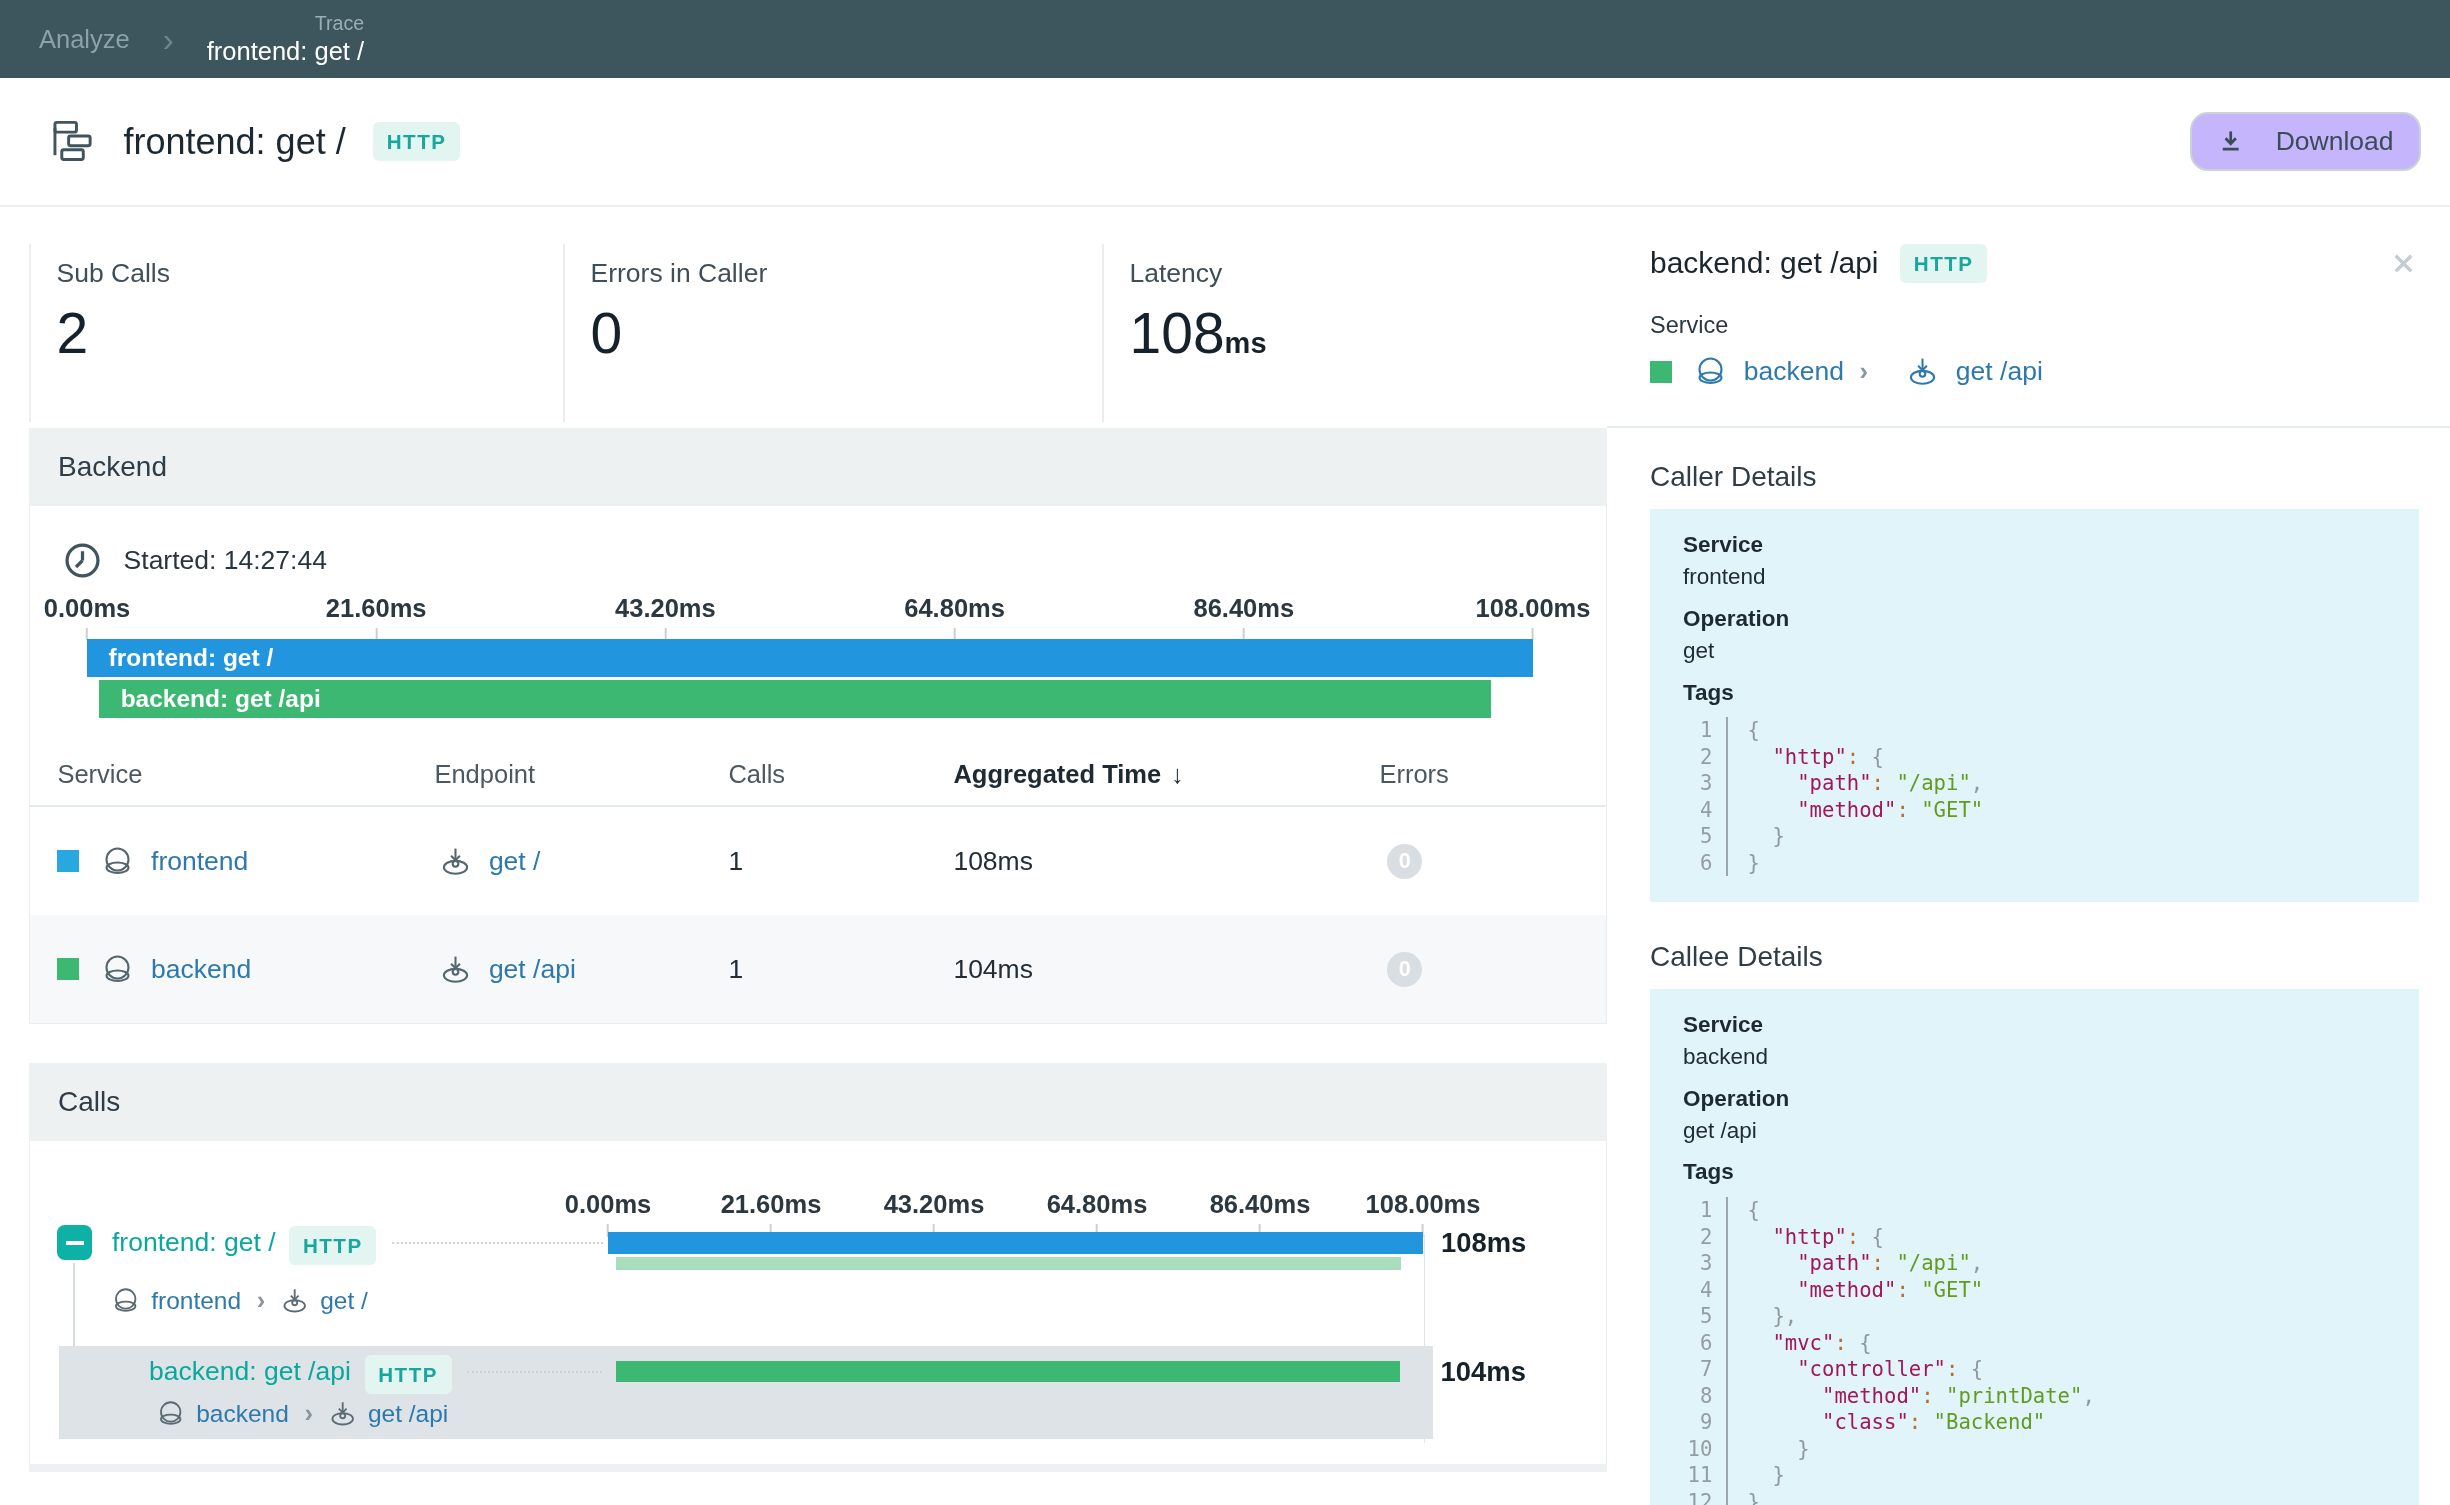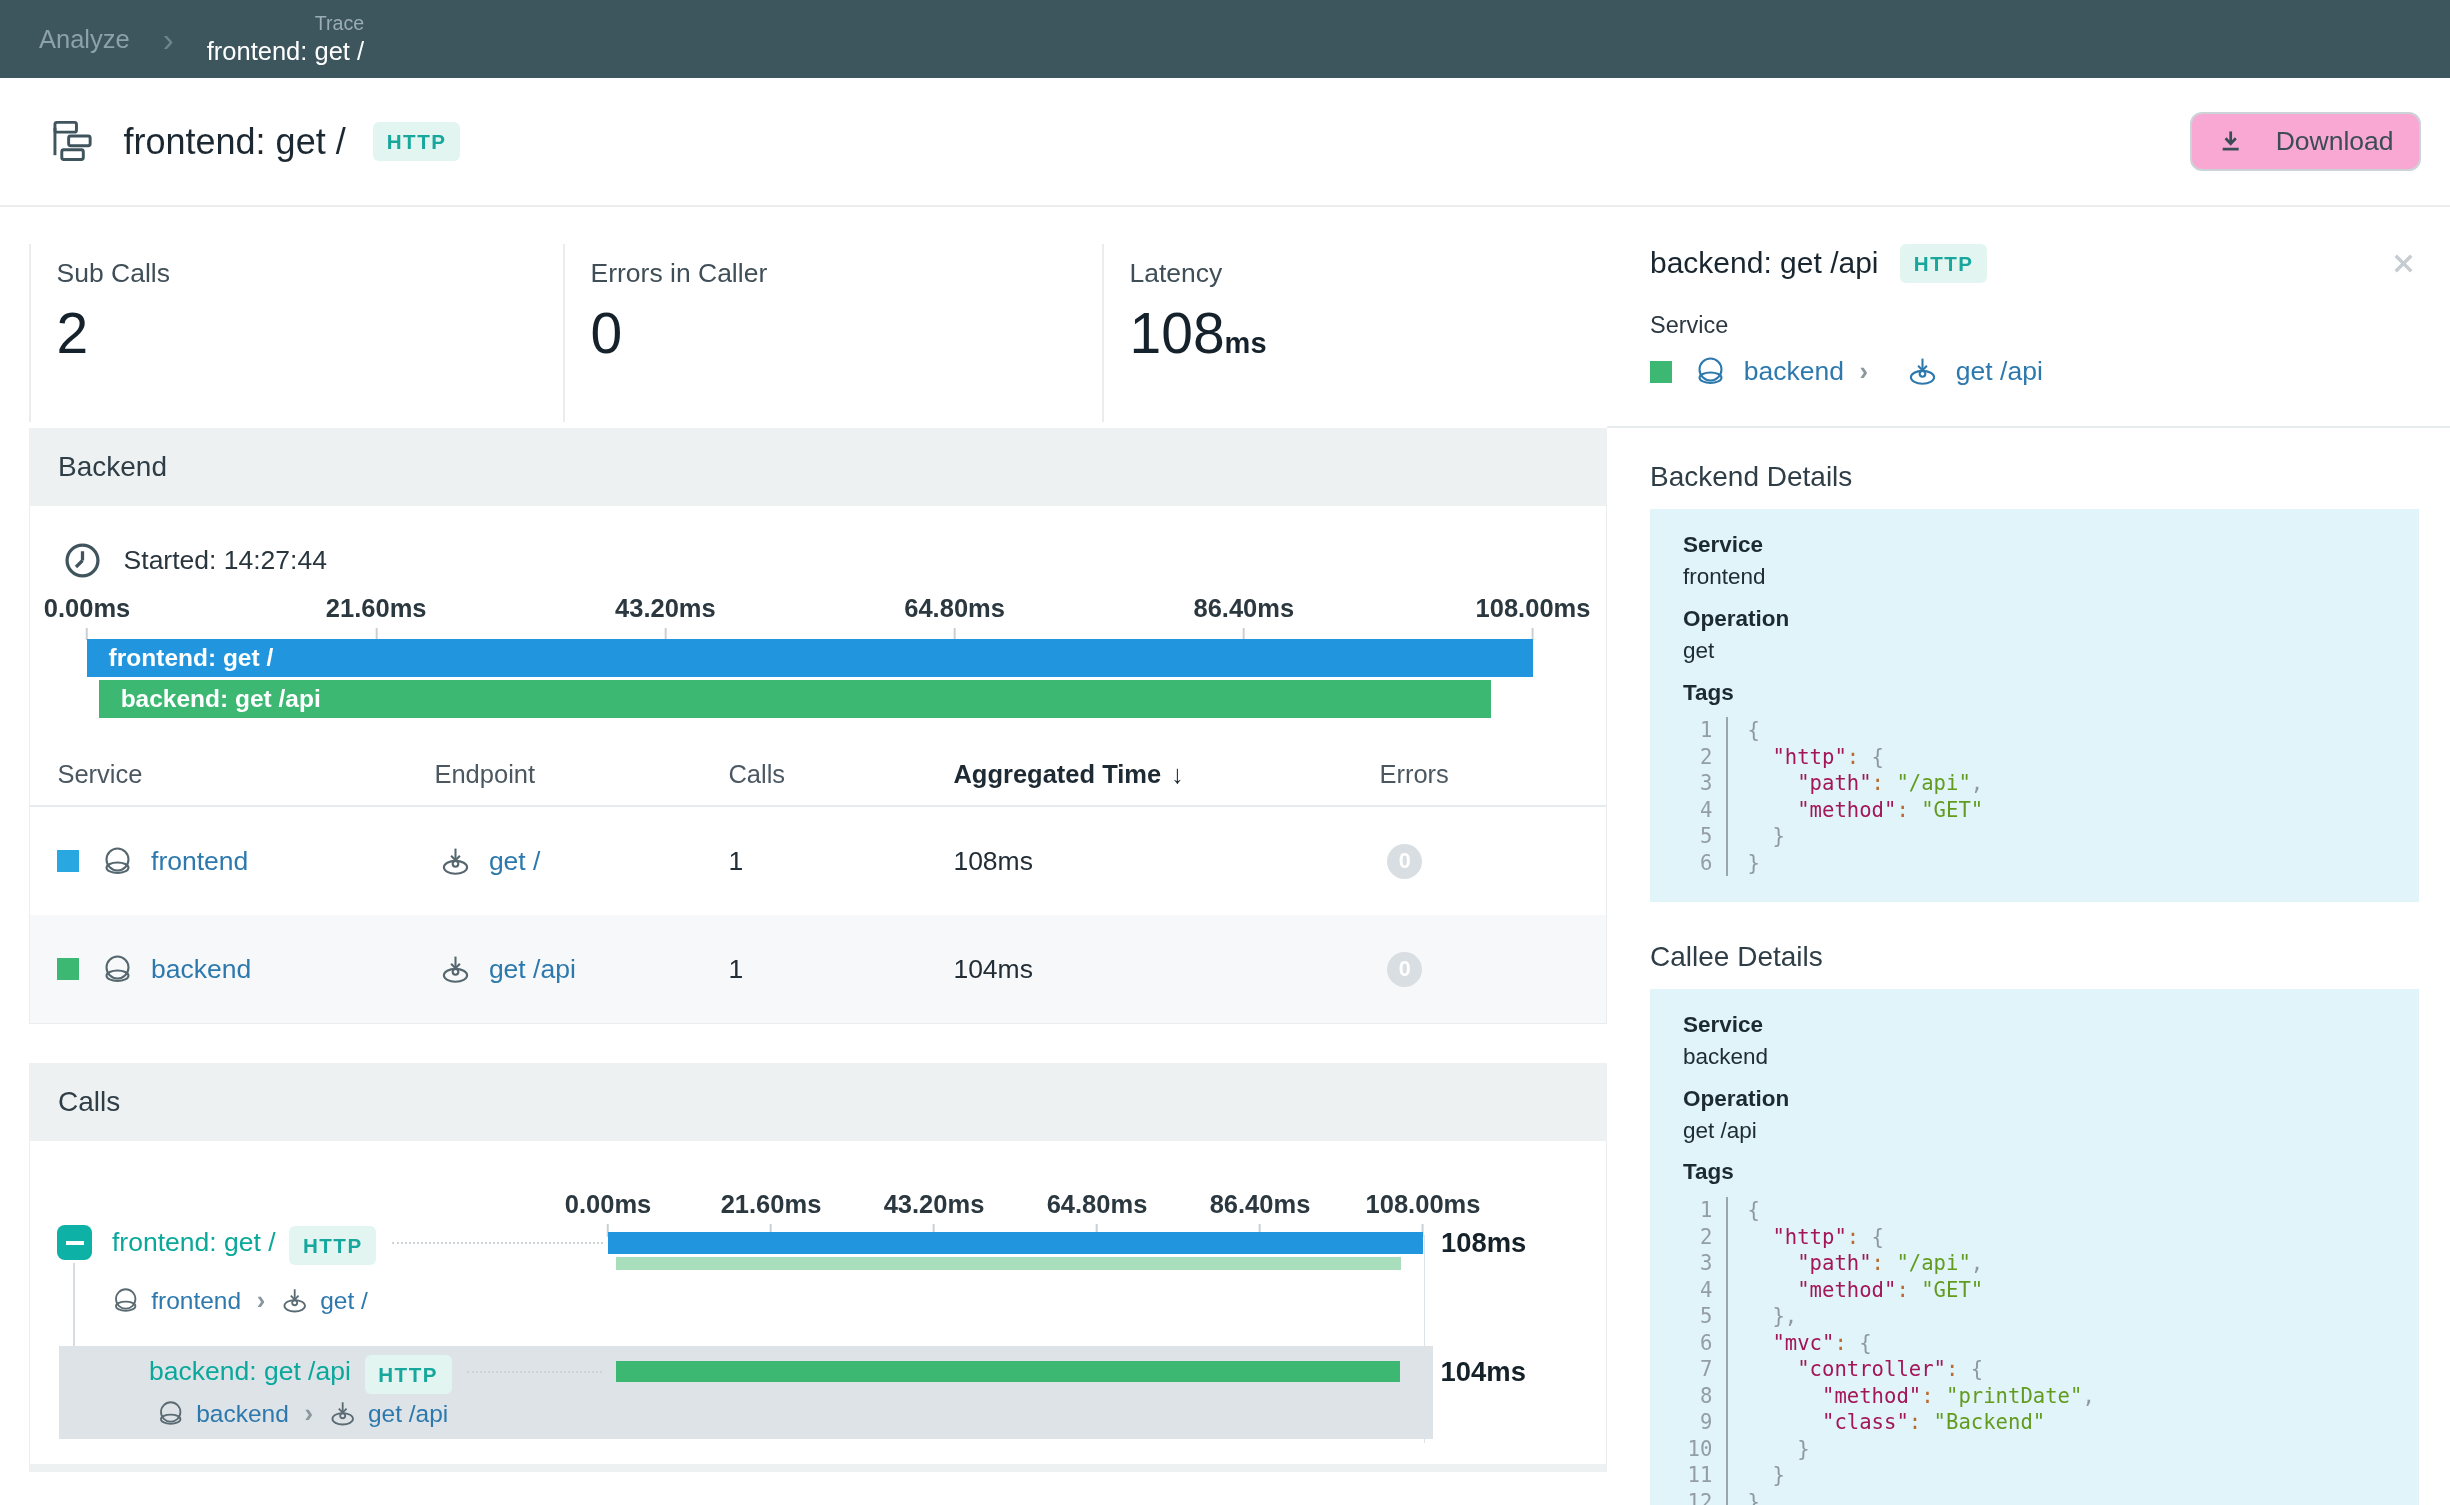"Download" .download-btn { background: #f9a8d4 -> #c4b5fd; border-radius: 12px -> 18px }
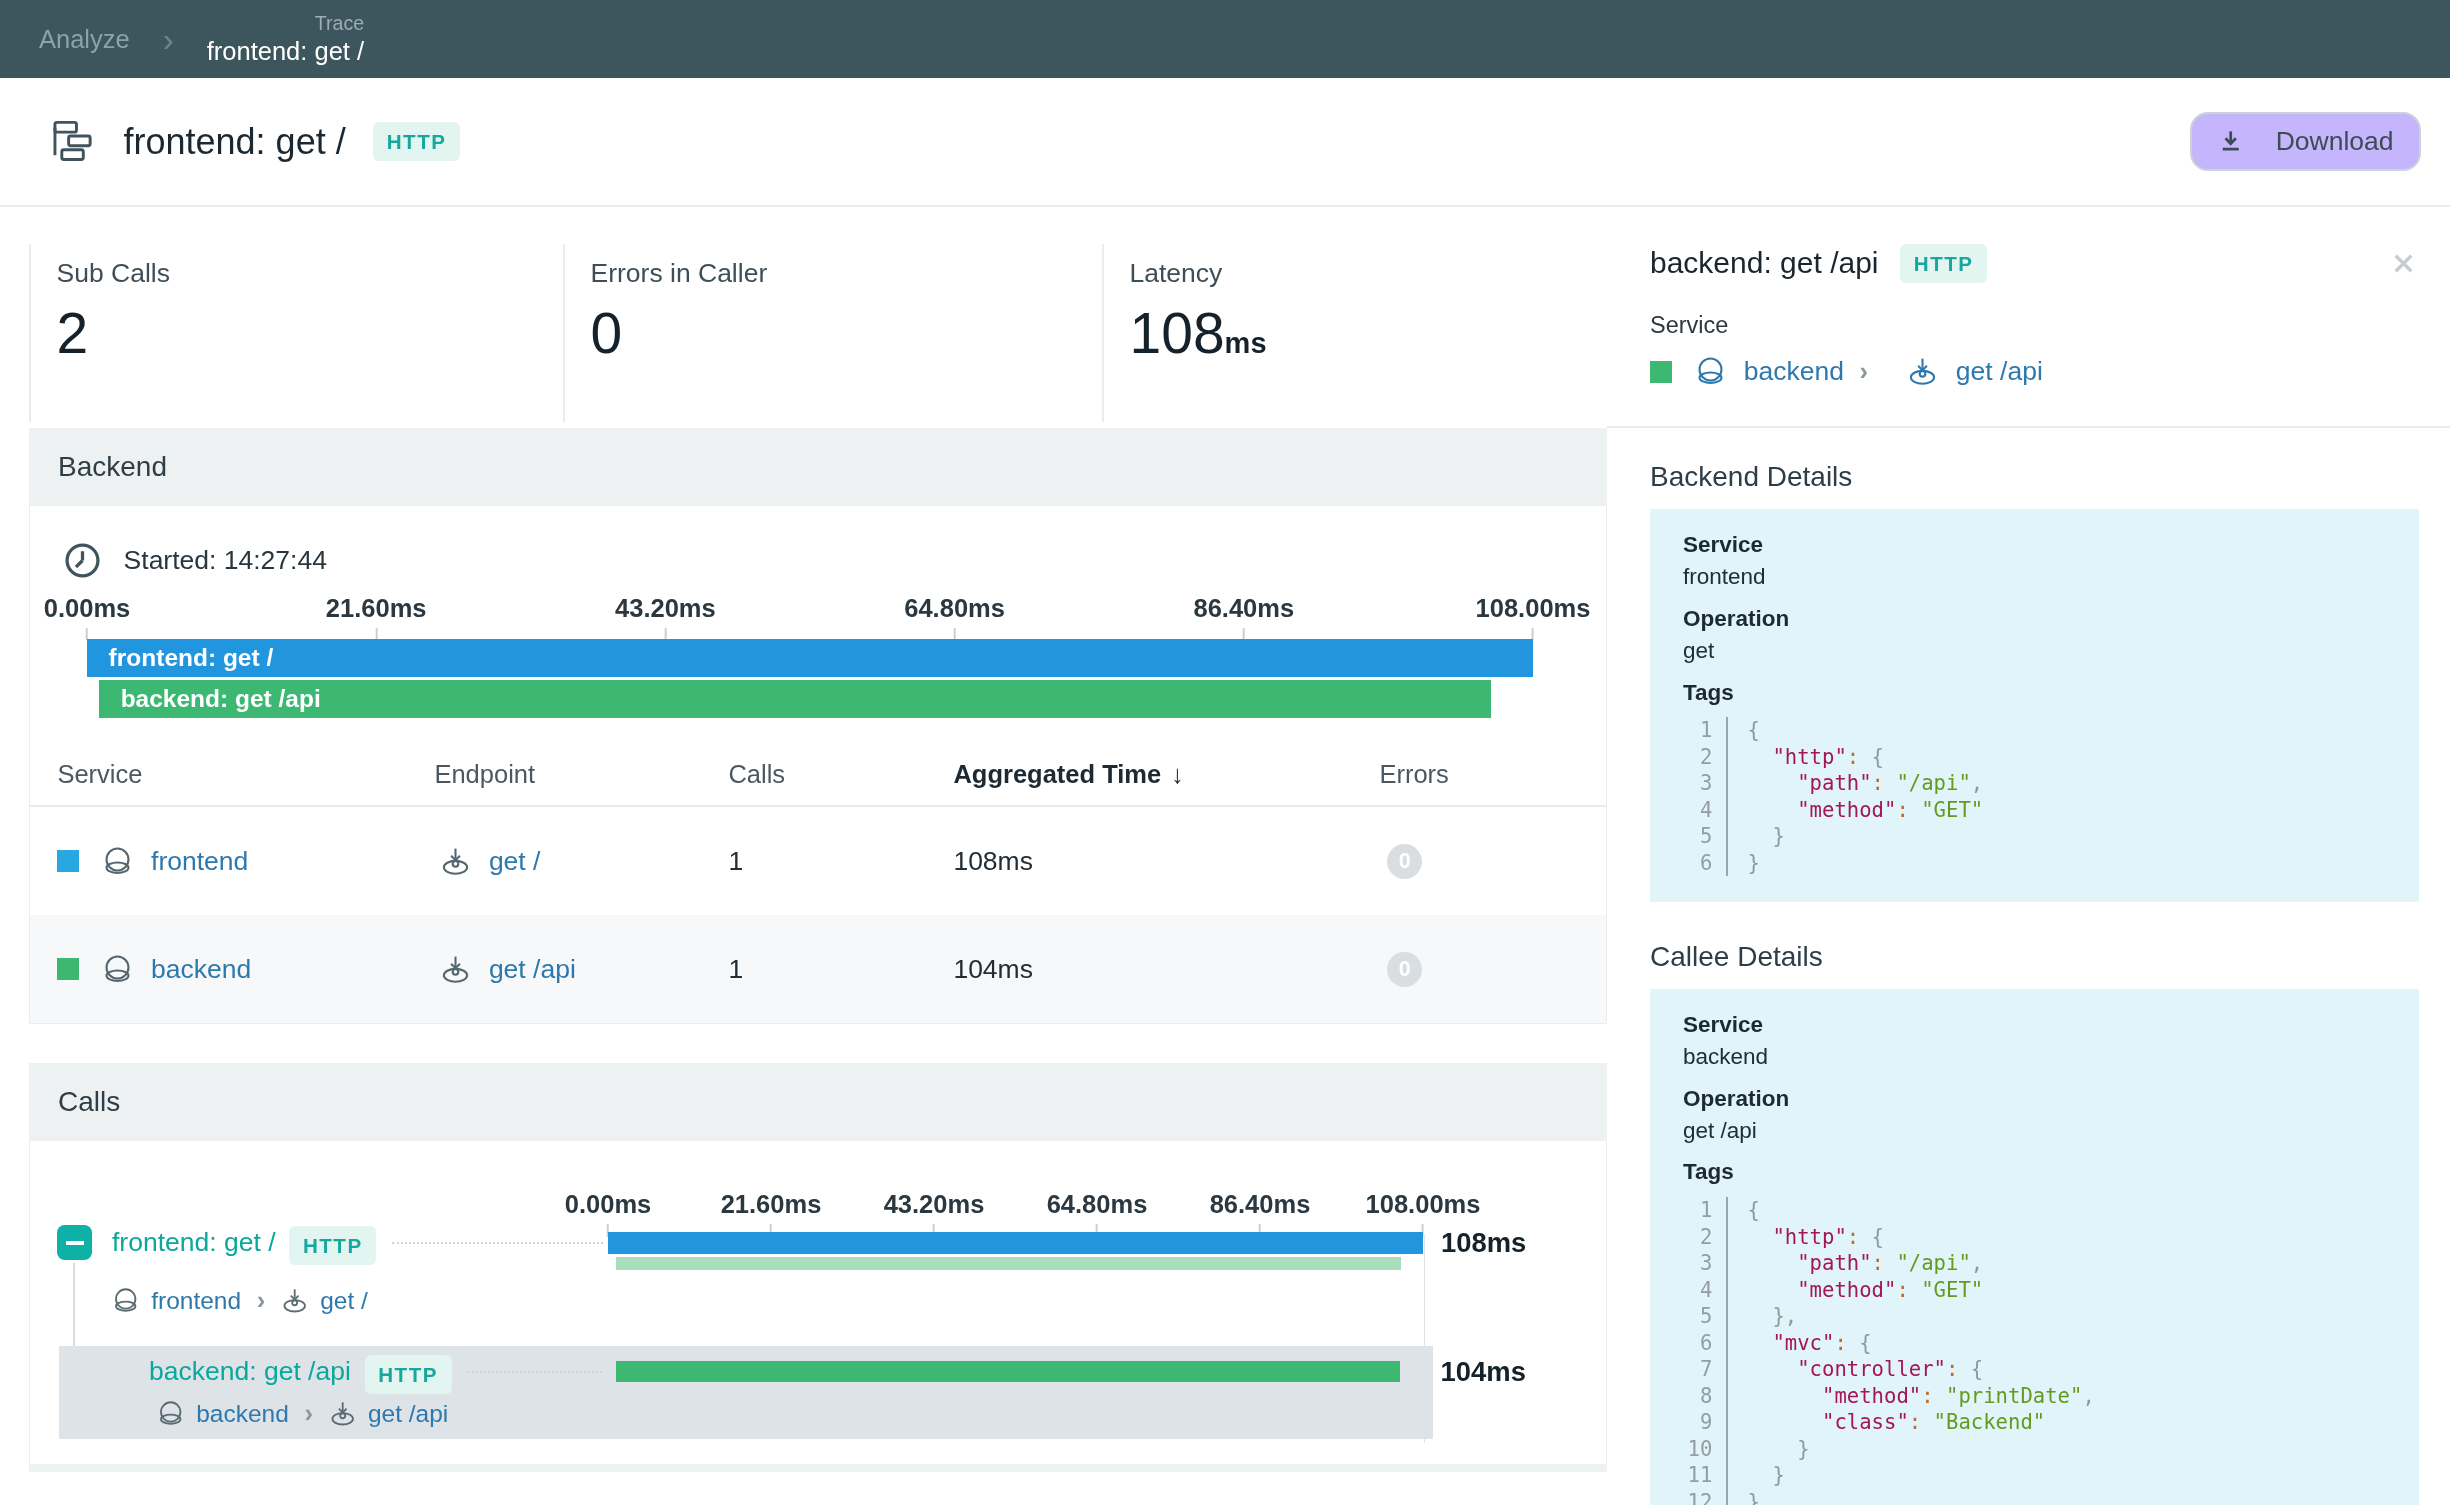"Backend Details" div.details-title { text: Backend -> Caller }
